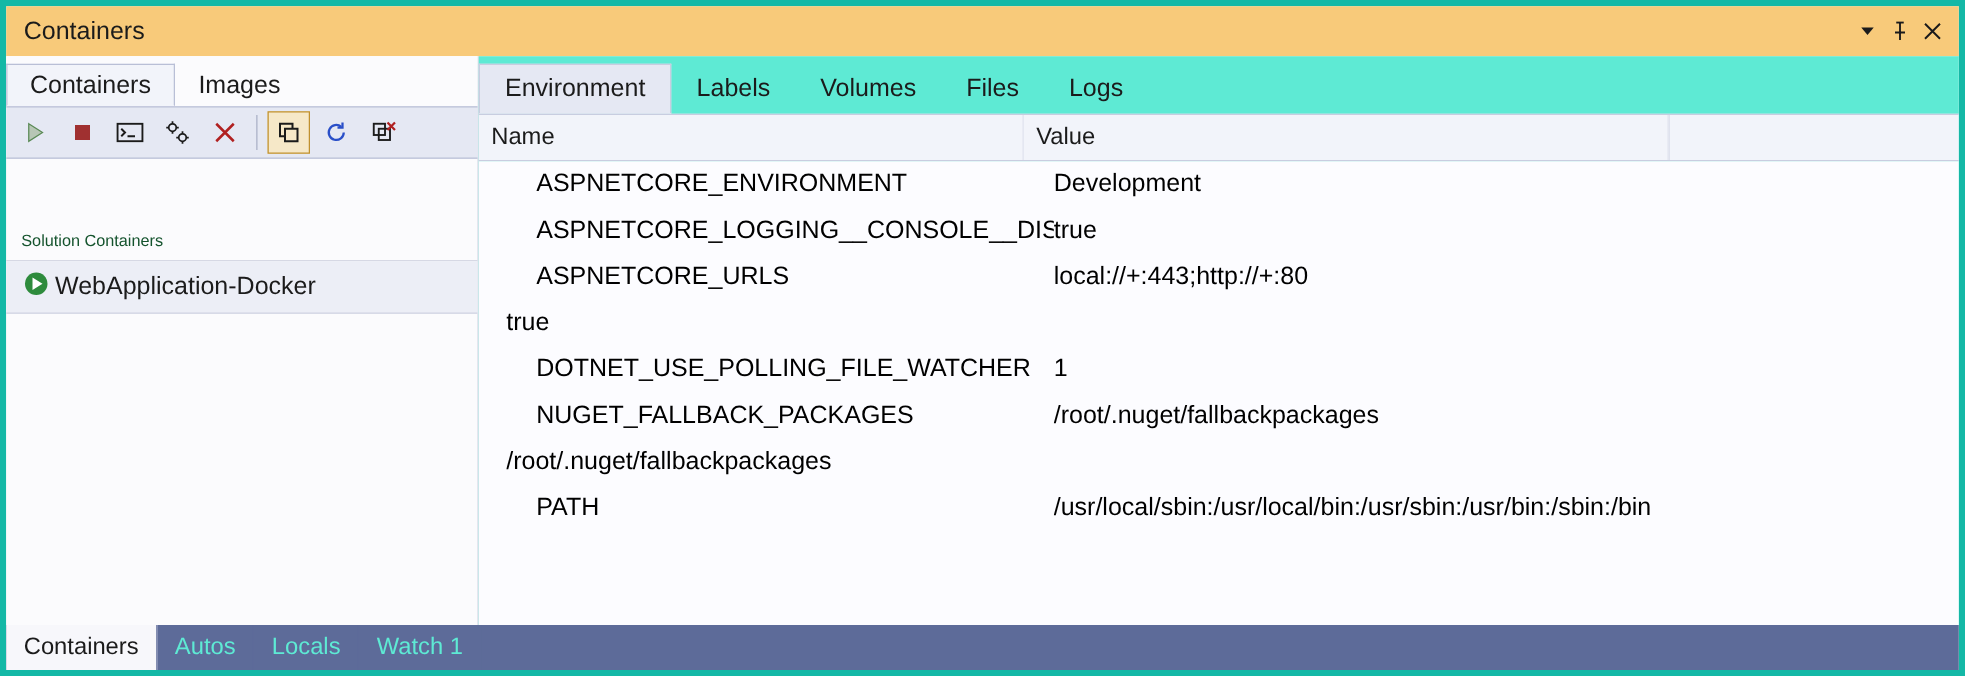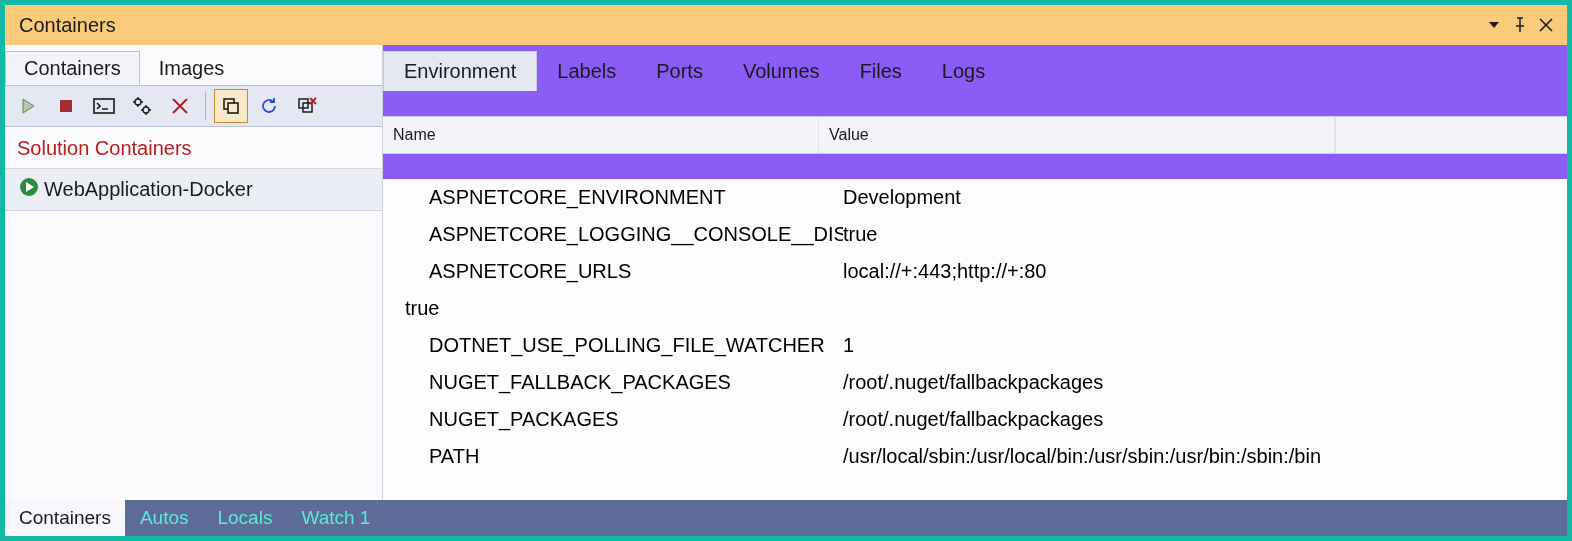"Environment" .right { background: #8b5cf6 -> #5eead4; gap: 25px -> none }
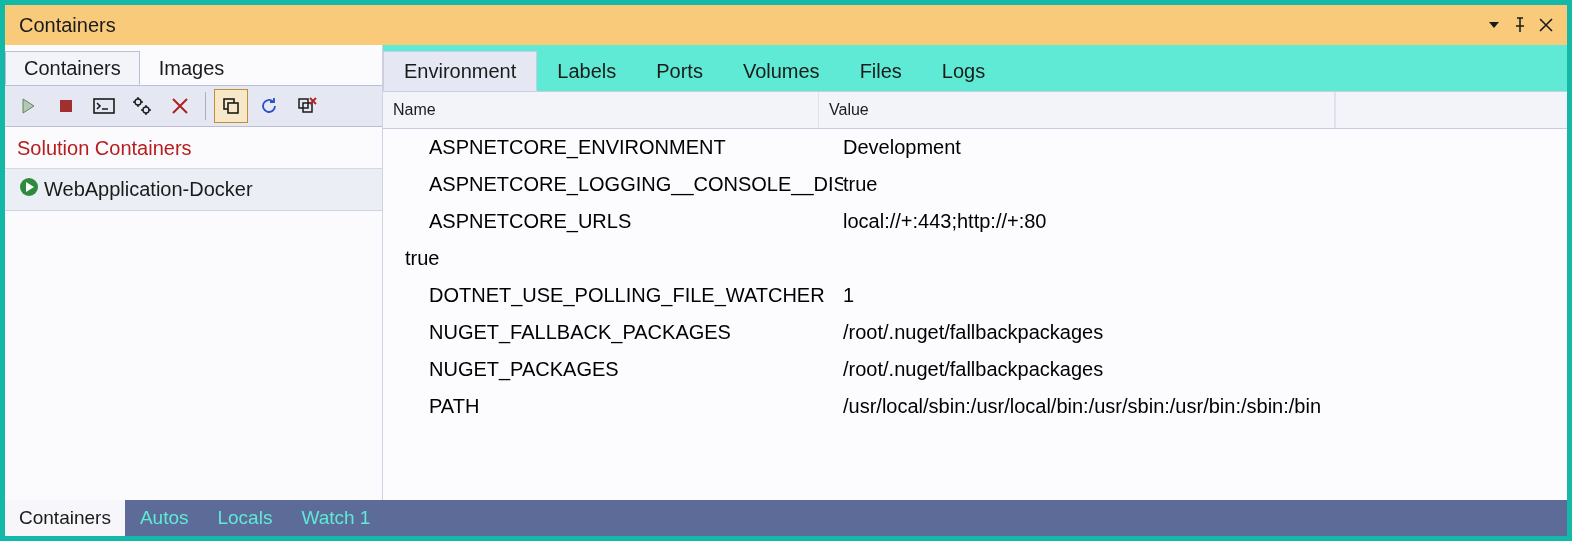"Ports" div.rtab { html: <div> <span>Ports</span> </div> -> none }
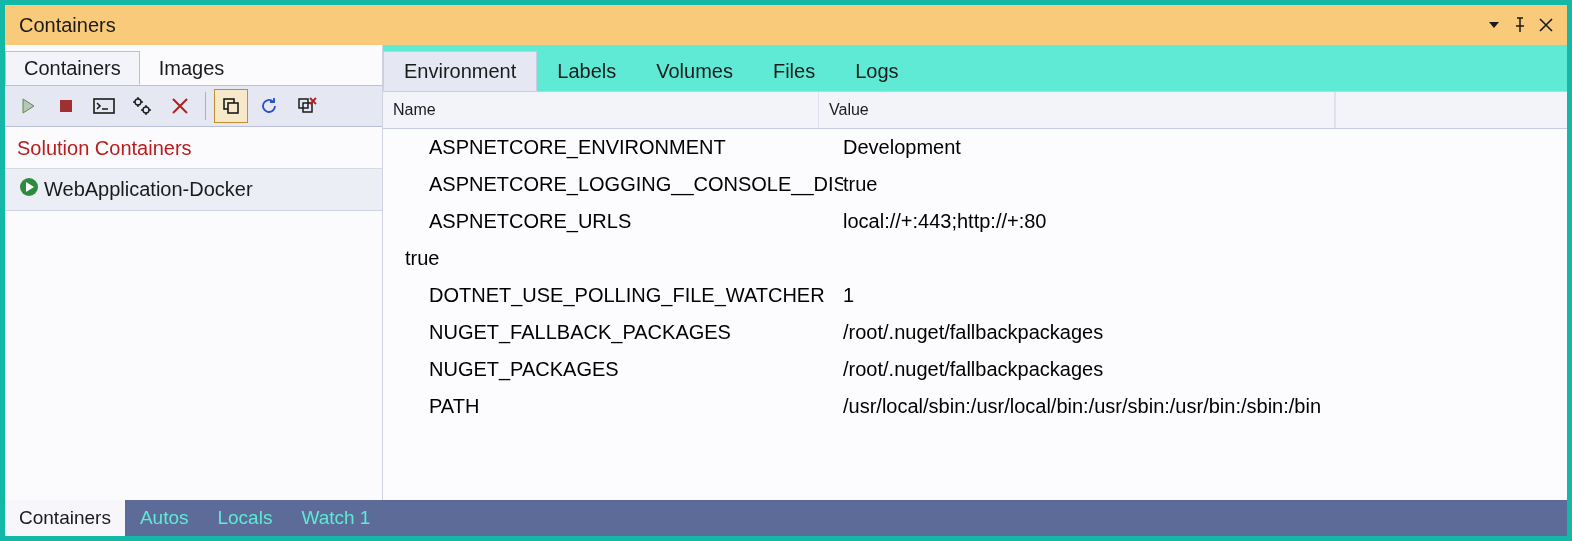"Name" .grid-head { font-size: 16px -> 19px }
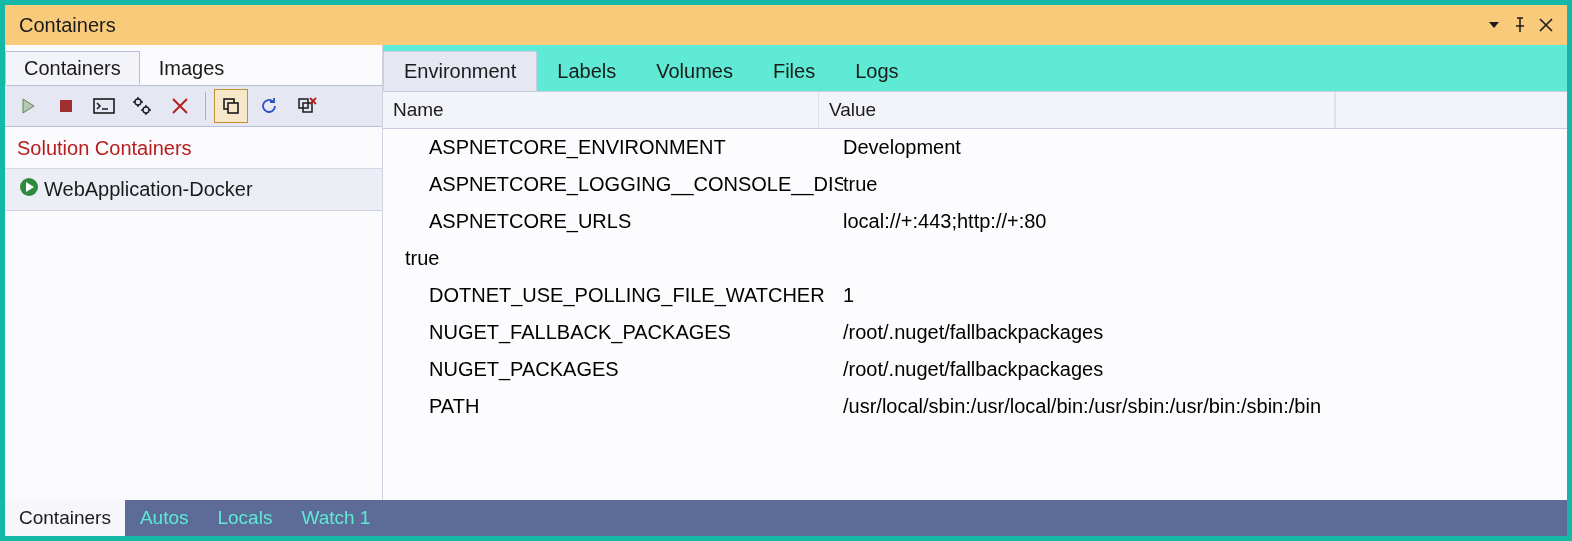"Solution Containers" .section-label { color: #b91c1c -> #14532d; font-size: 20px -> 13px; margin-top: none -> 48px }
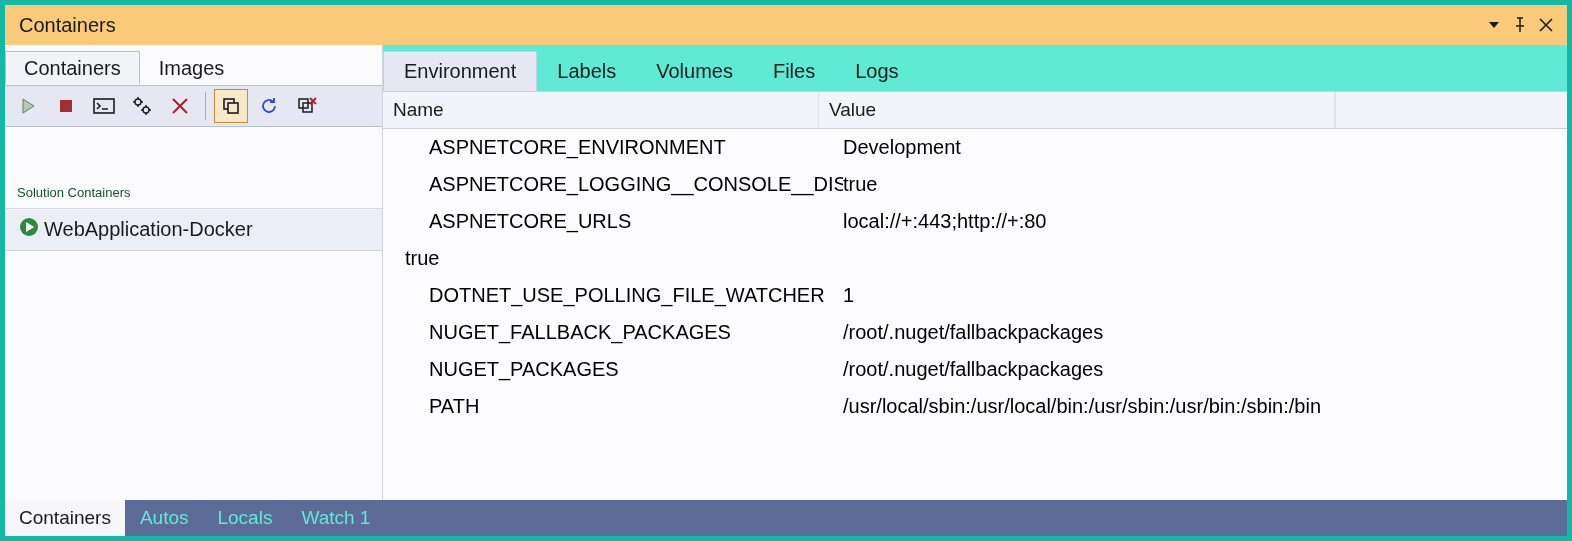"NUGET_PACKAGES" span.cn { html: <span>NUGET_PACKAGES</span> -> none }
